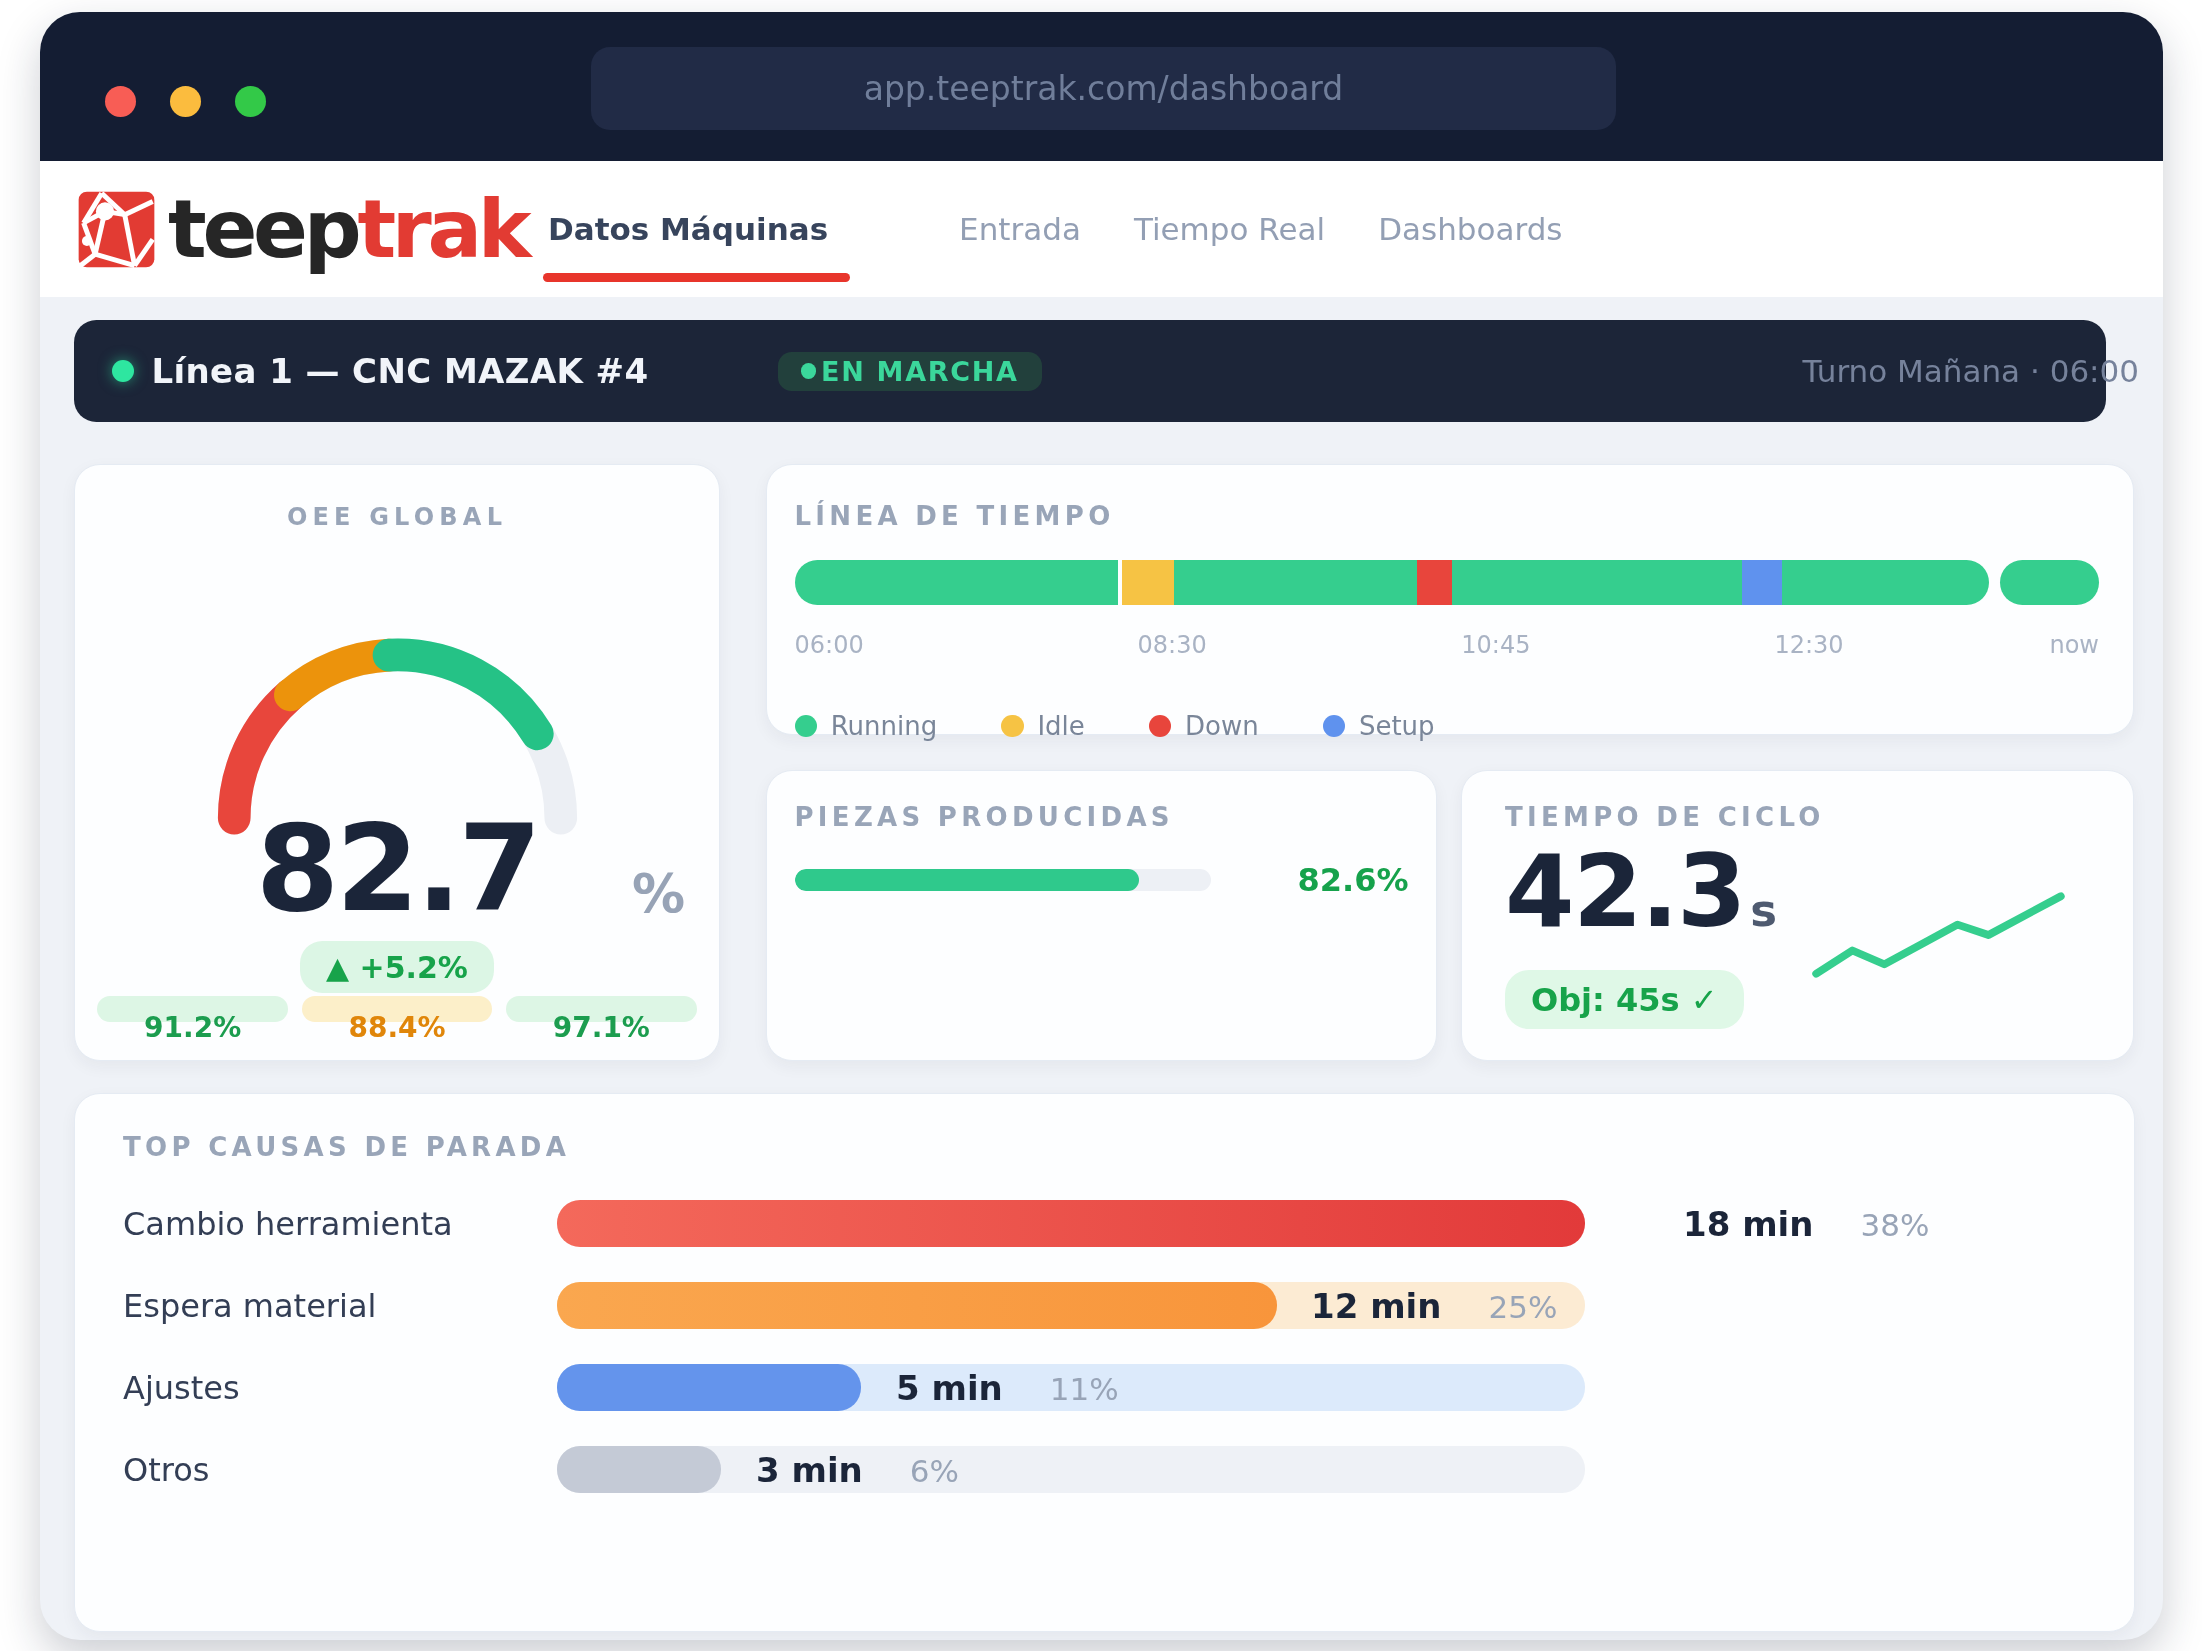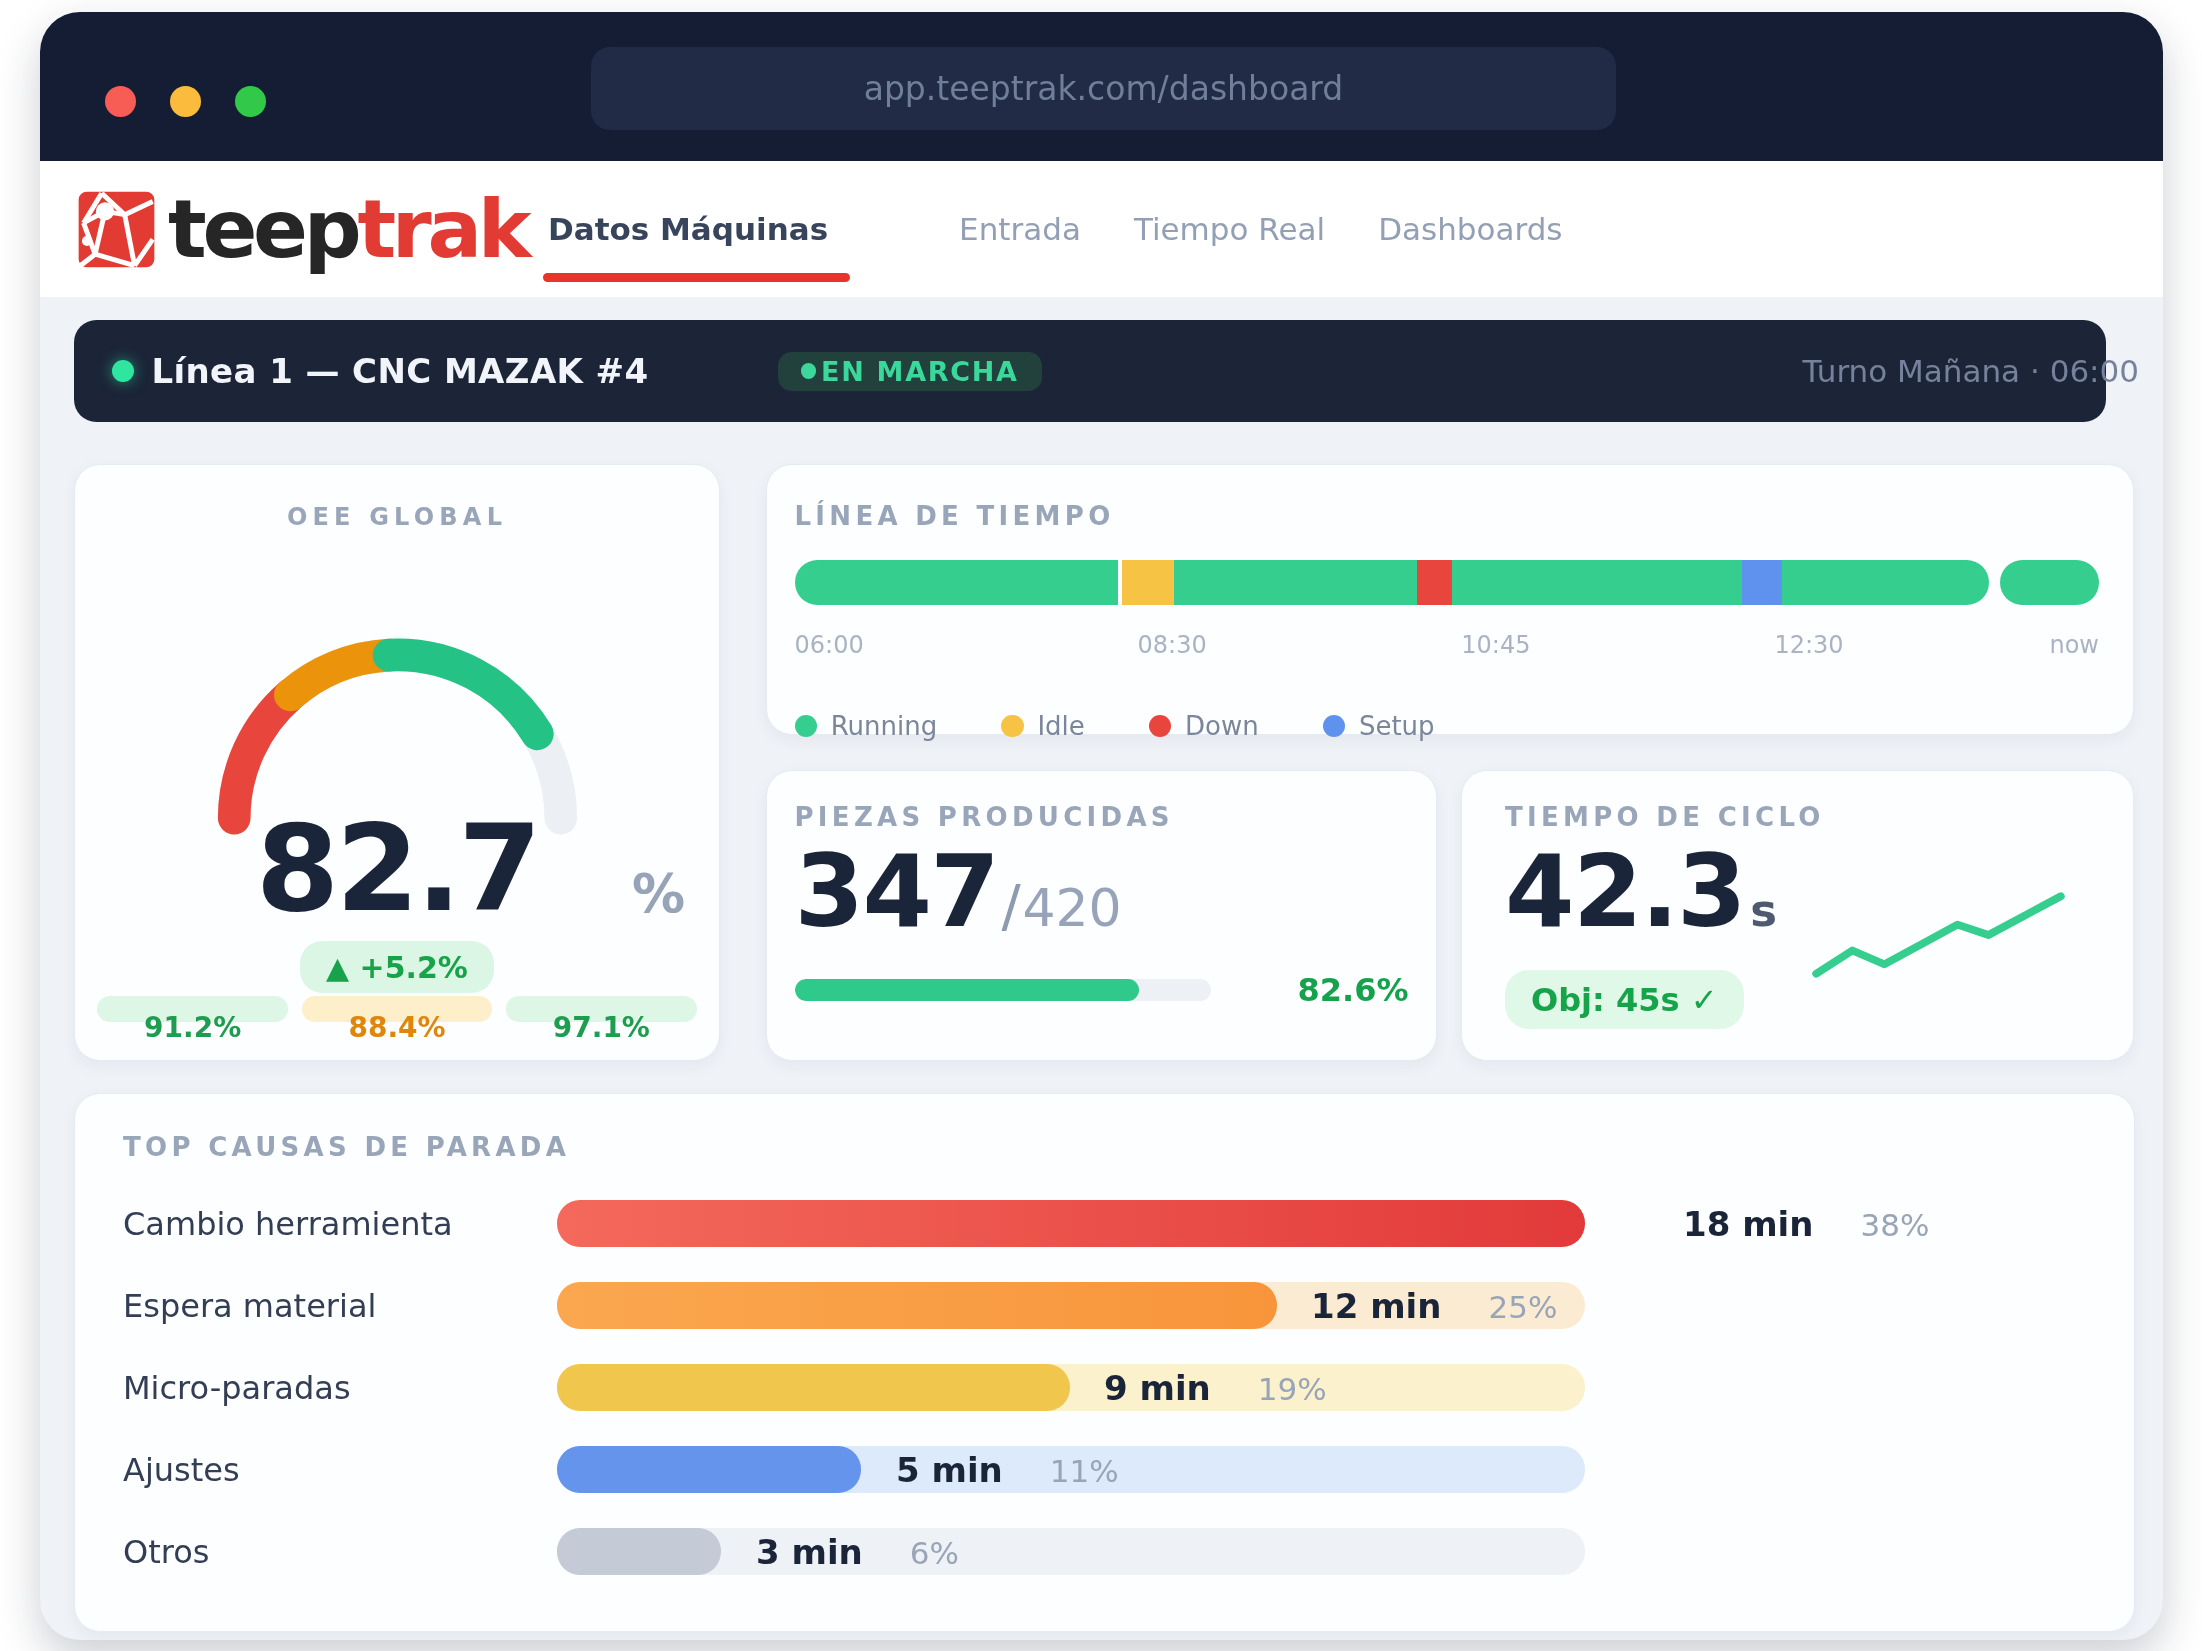"347" div.pz-numbers { html: <div> <span>347</span> <span>/</span> <span>420</span> </div> -> none }
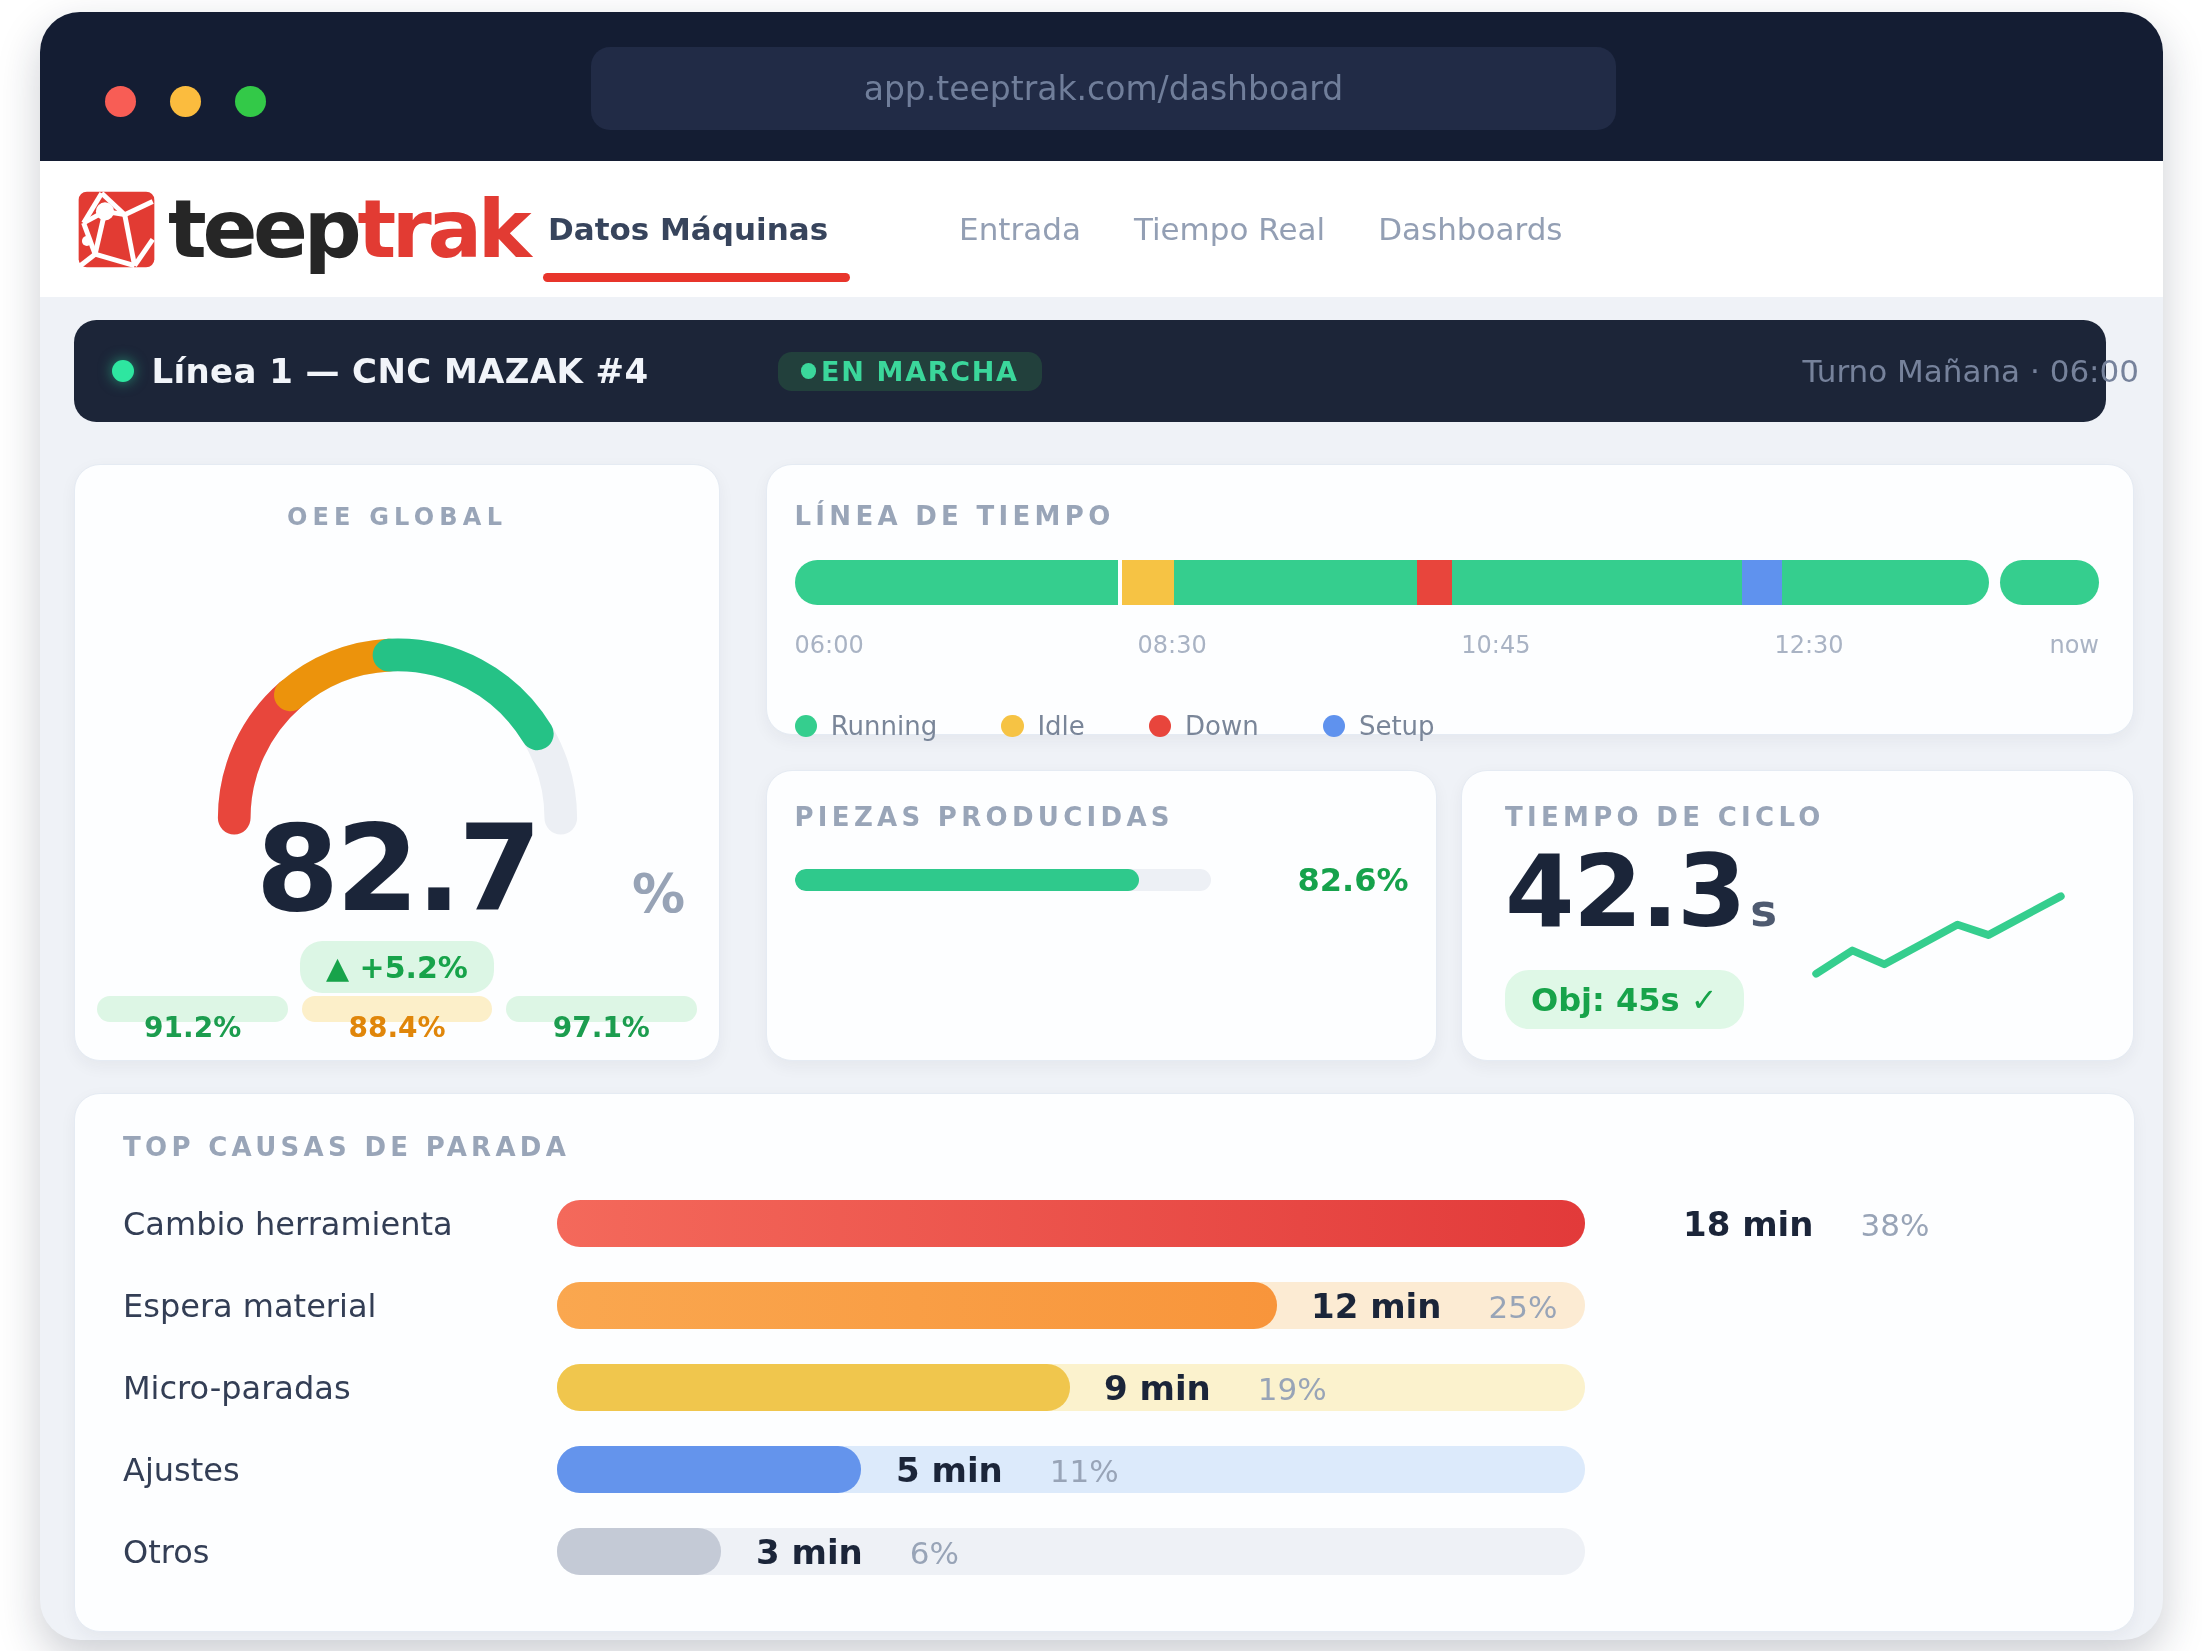"Micro-paradas" div.cs-row { html: <div> <div>Micro-paradas</div> <div> <div></div> <div></div> <div> <span>9 min</span> <span>19%</span> </div> </div> </div> -> none }
